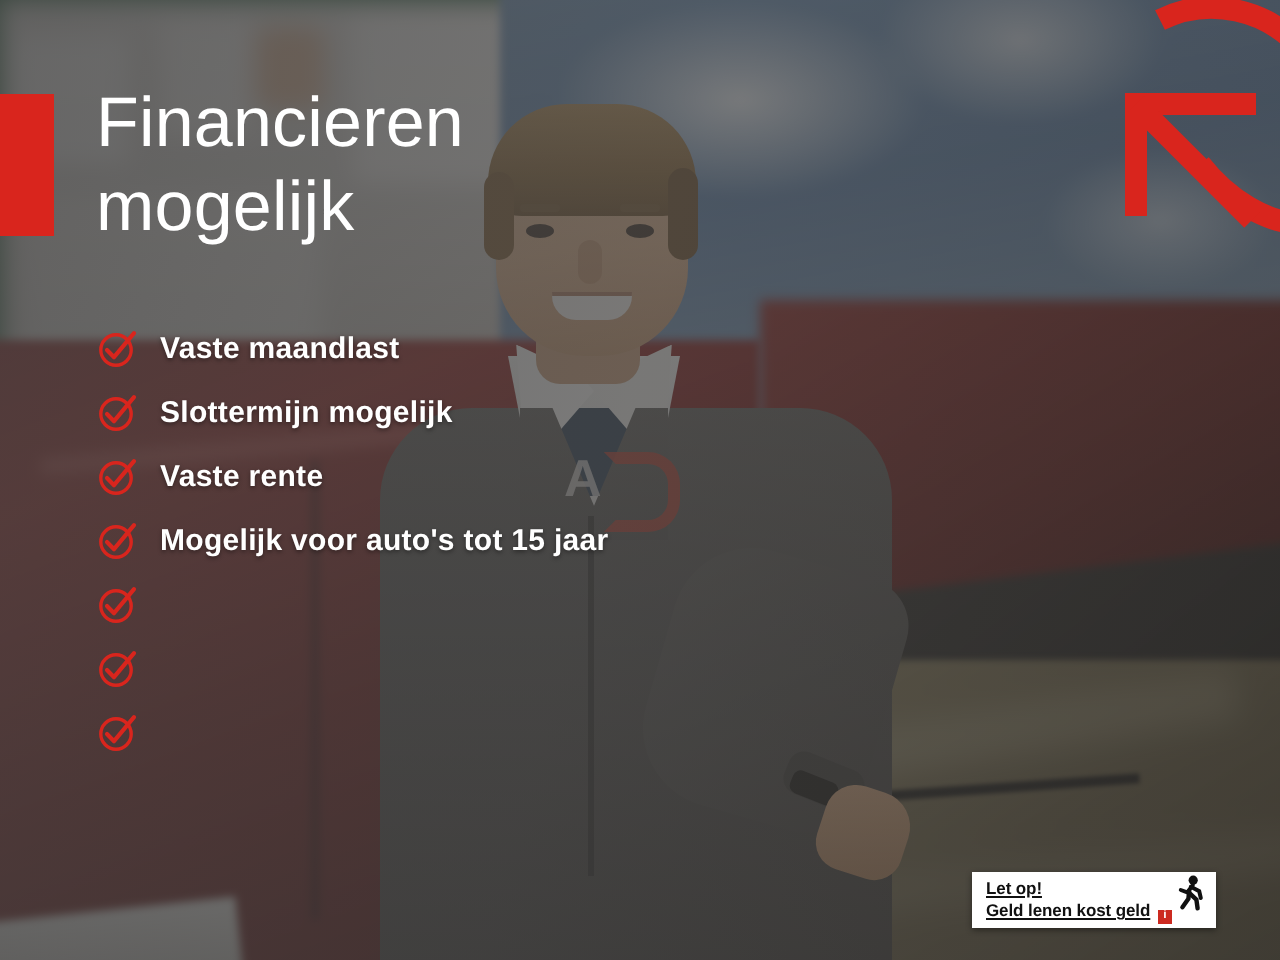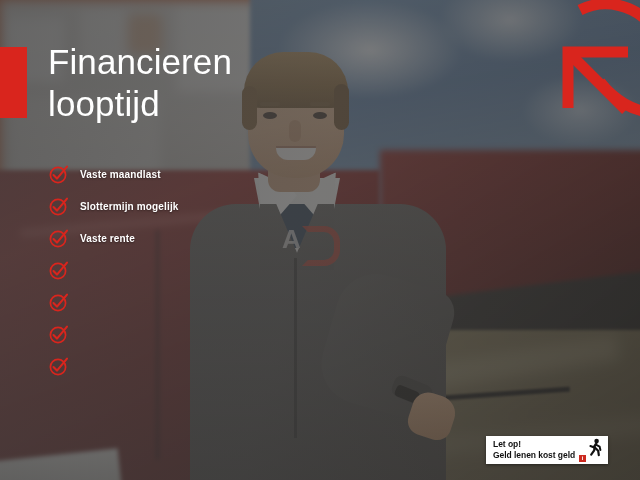"Financieren" .slide { background: #c2410c -> #14532d }
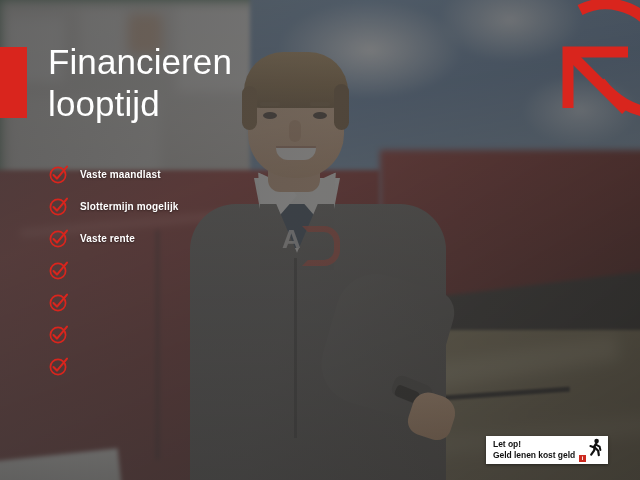"looptijd" div { text: looptijd -> mogelijk }
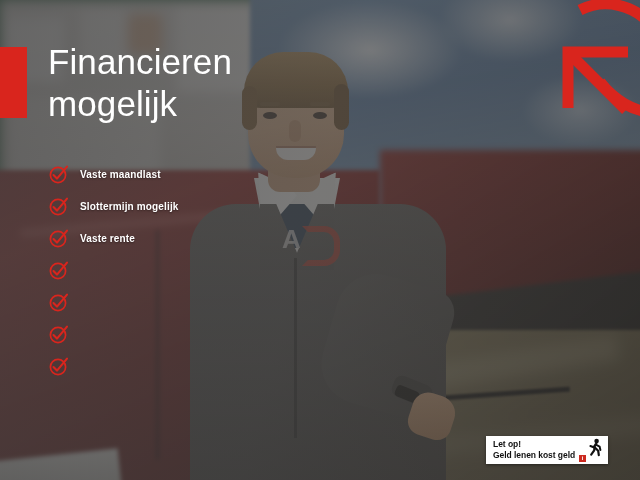"Vaste maandlast" .bullet-label { font-size: 10px -> 15px }
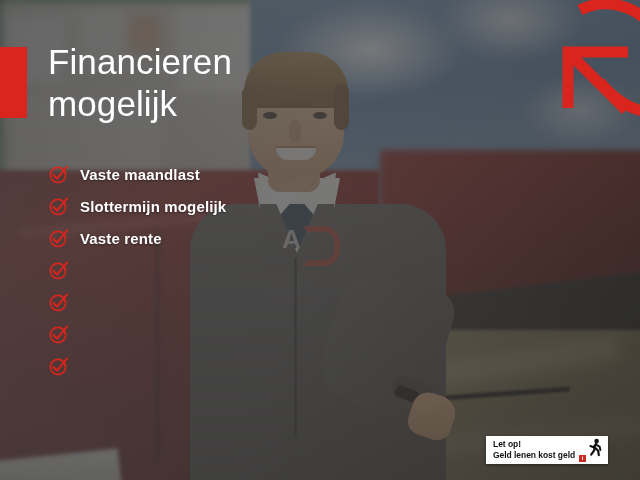"Mogelijk voor auto's tot 15" span.bullet-label { html: none -> <span>Mogelijk voor auto's tot 15 jaar</span> }
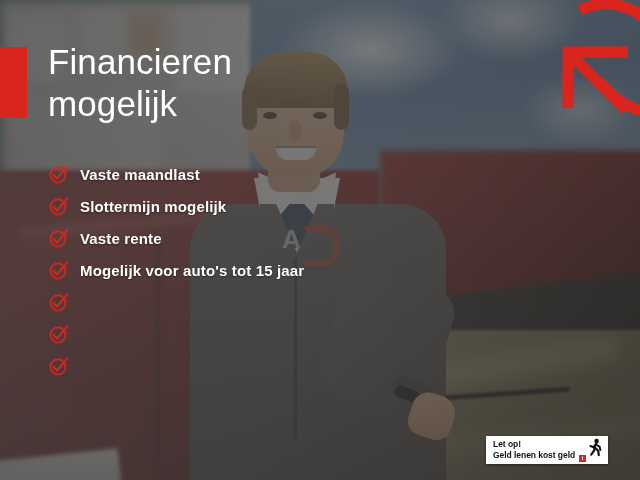"Let op!" .warning-text { text-decoration: none -> underline }
